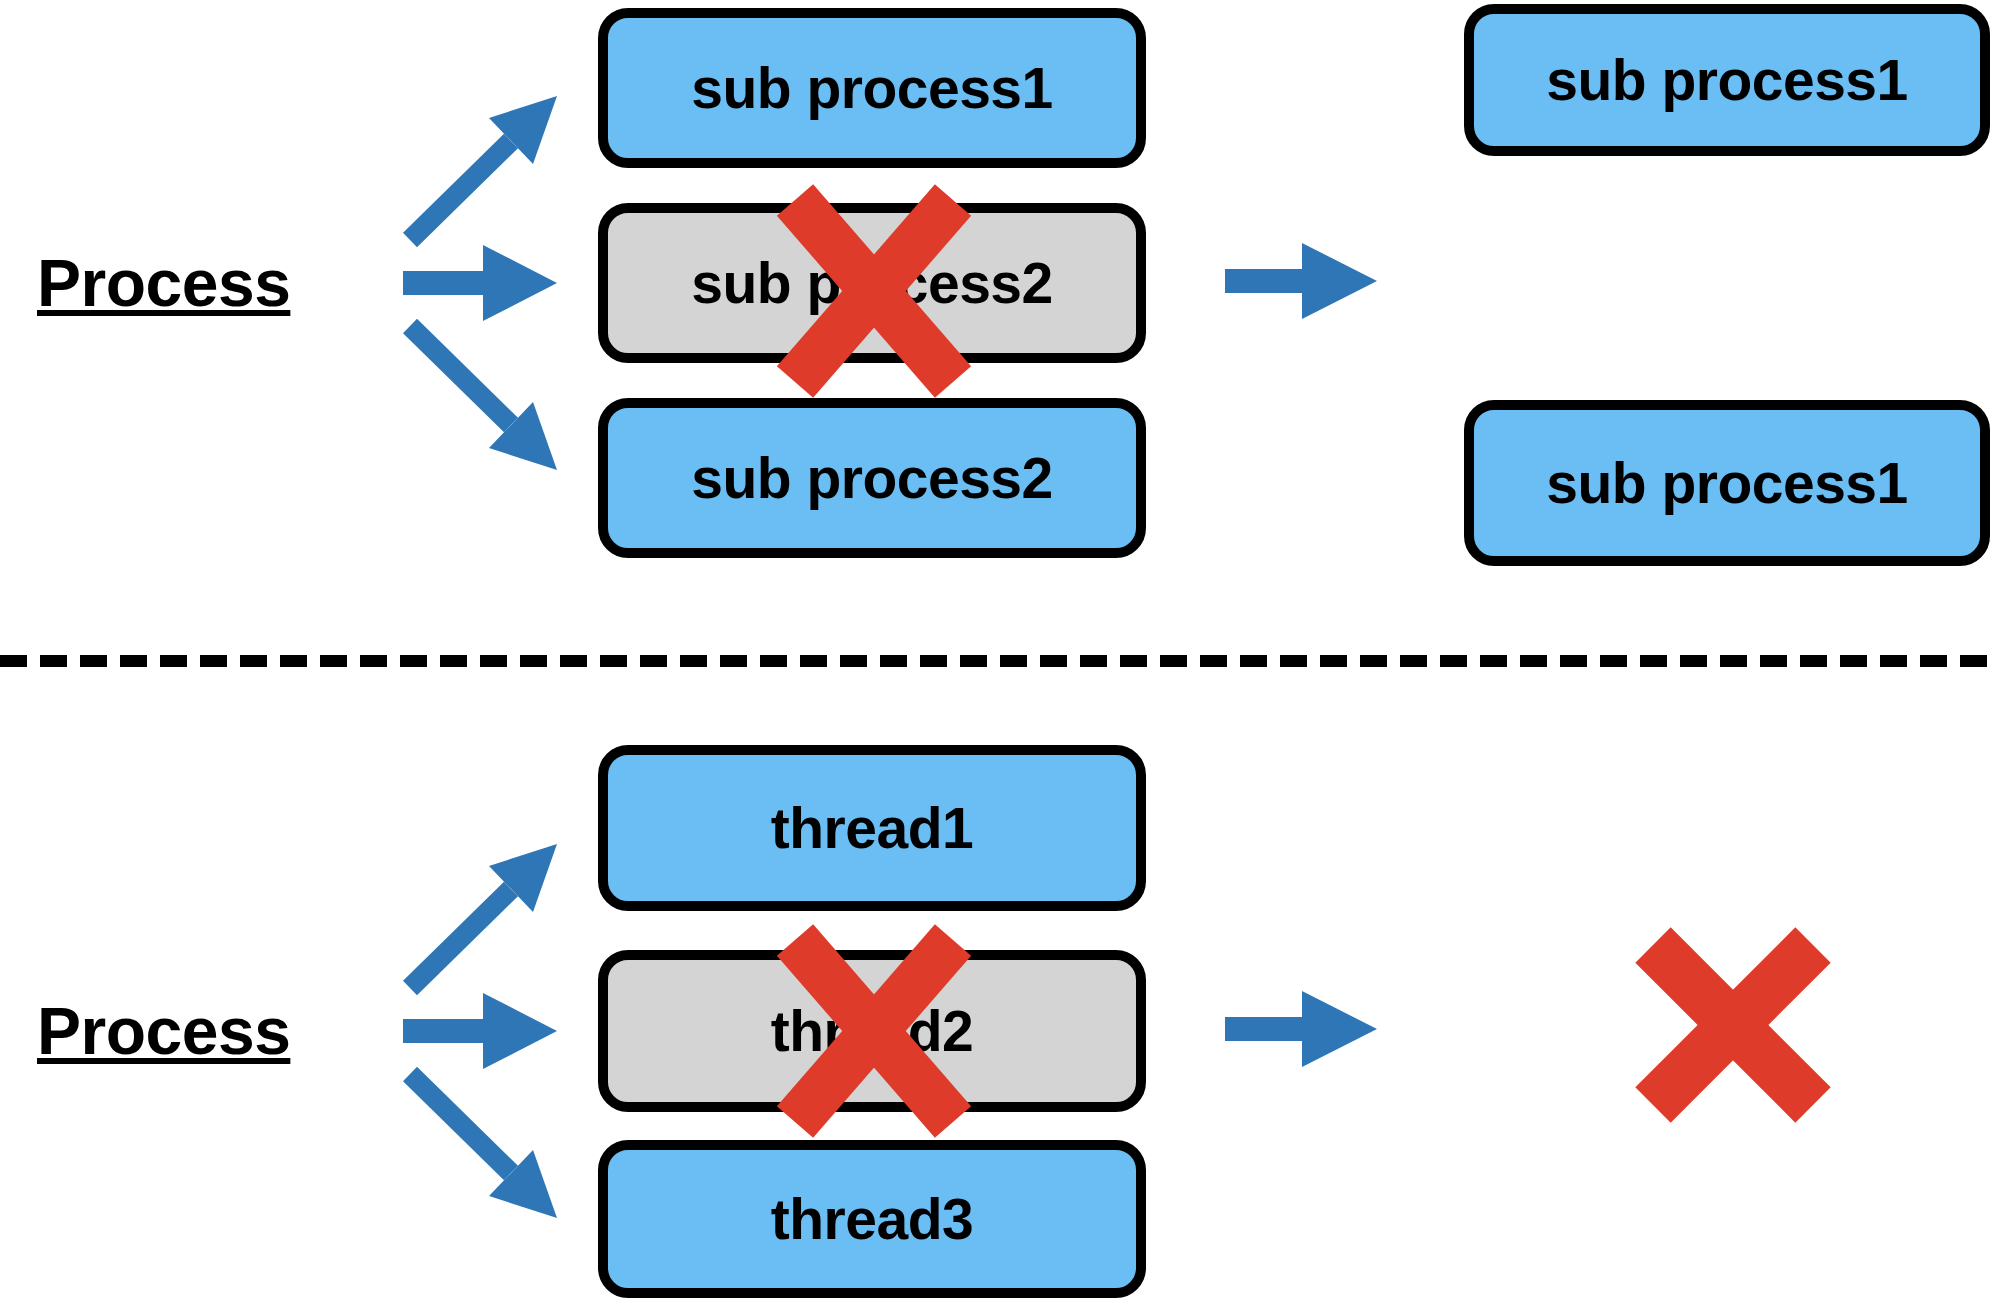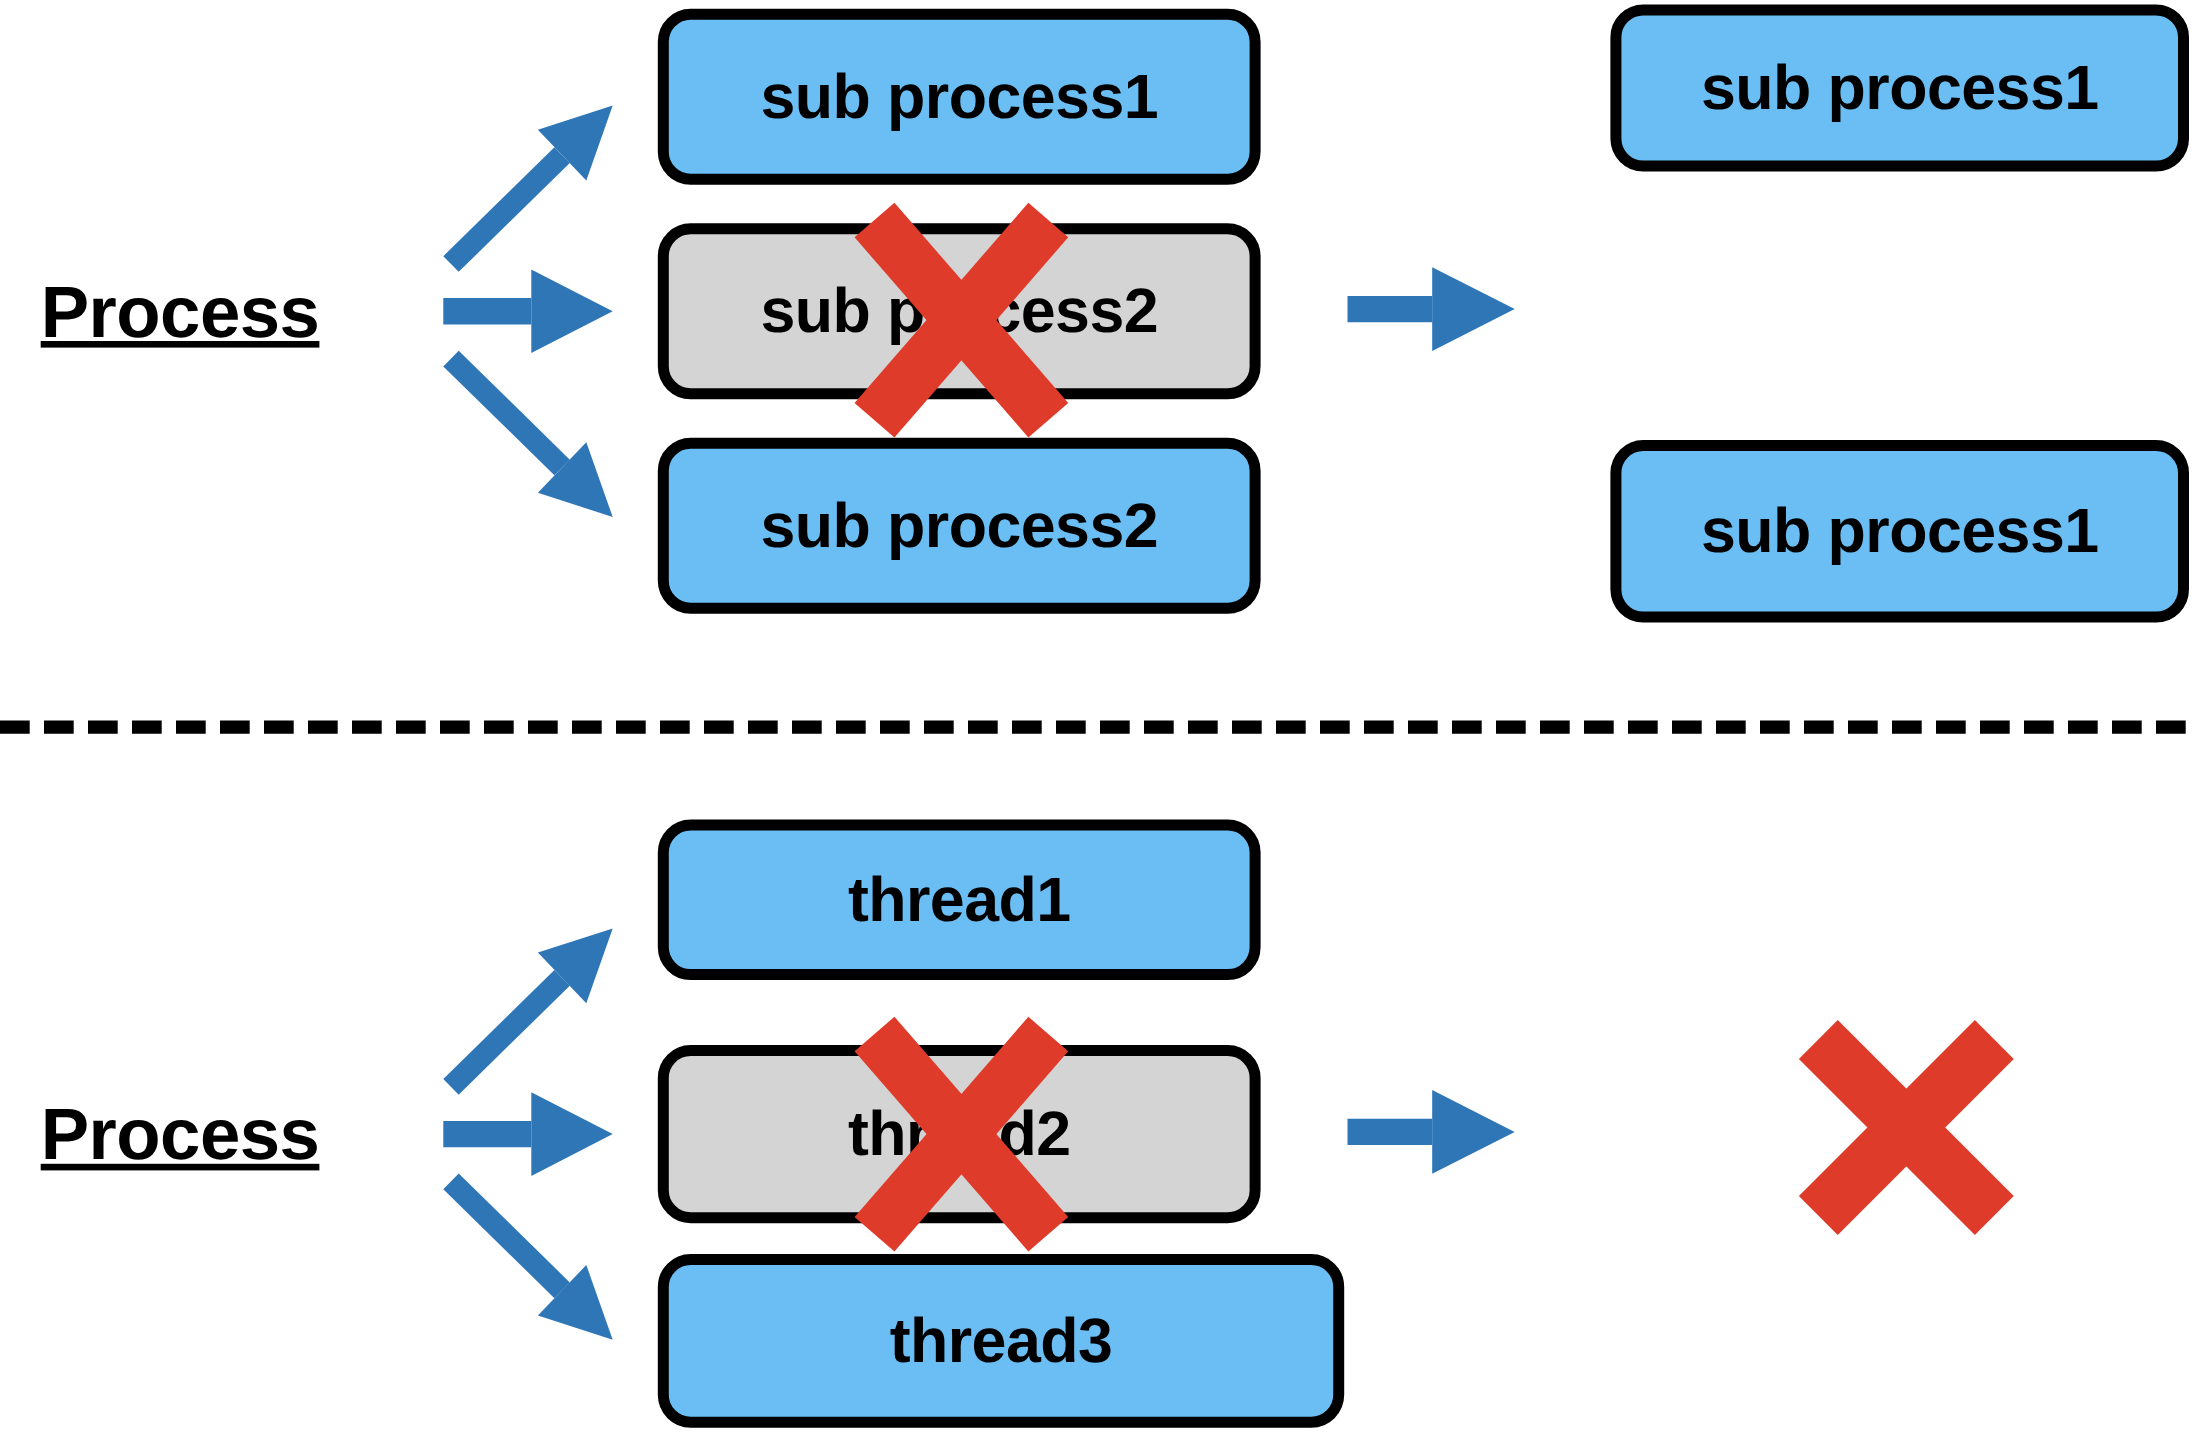"thread1" div.box { height: 146px -> 166px }
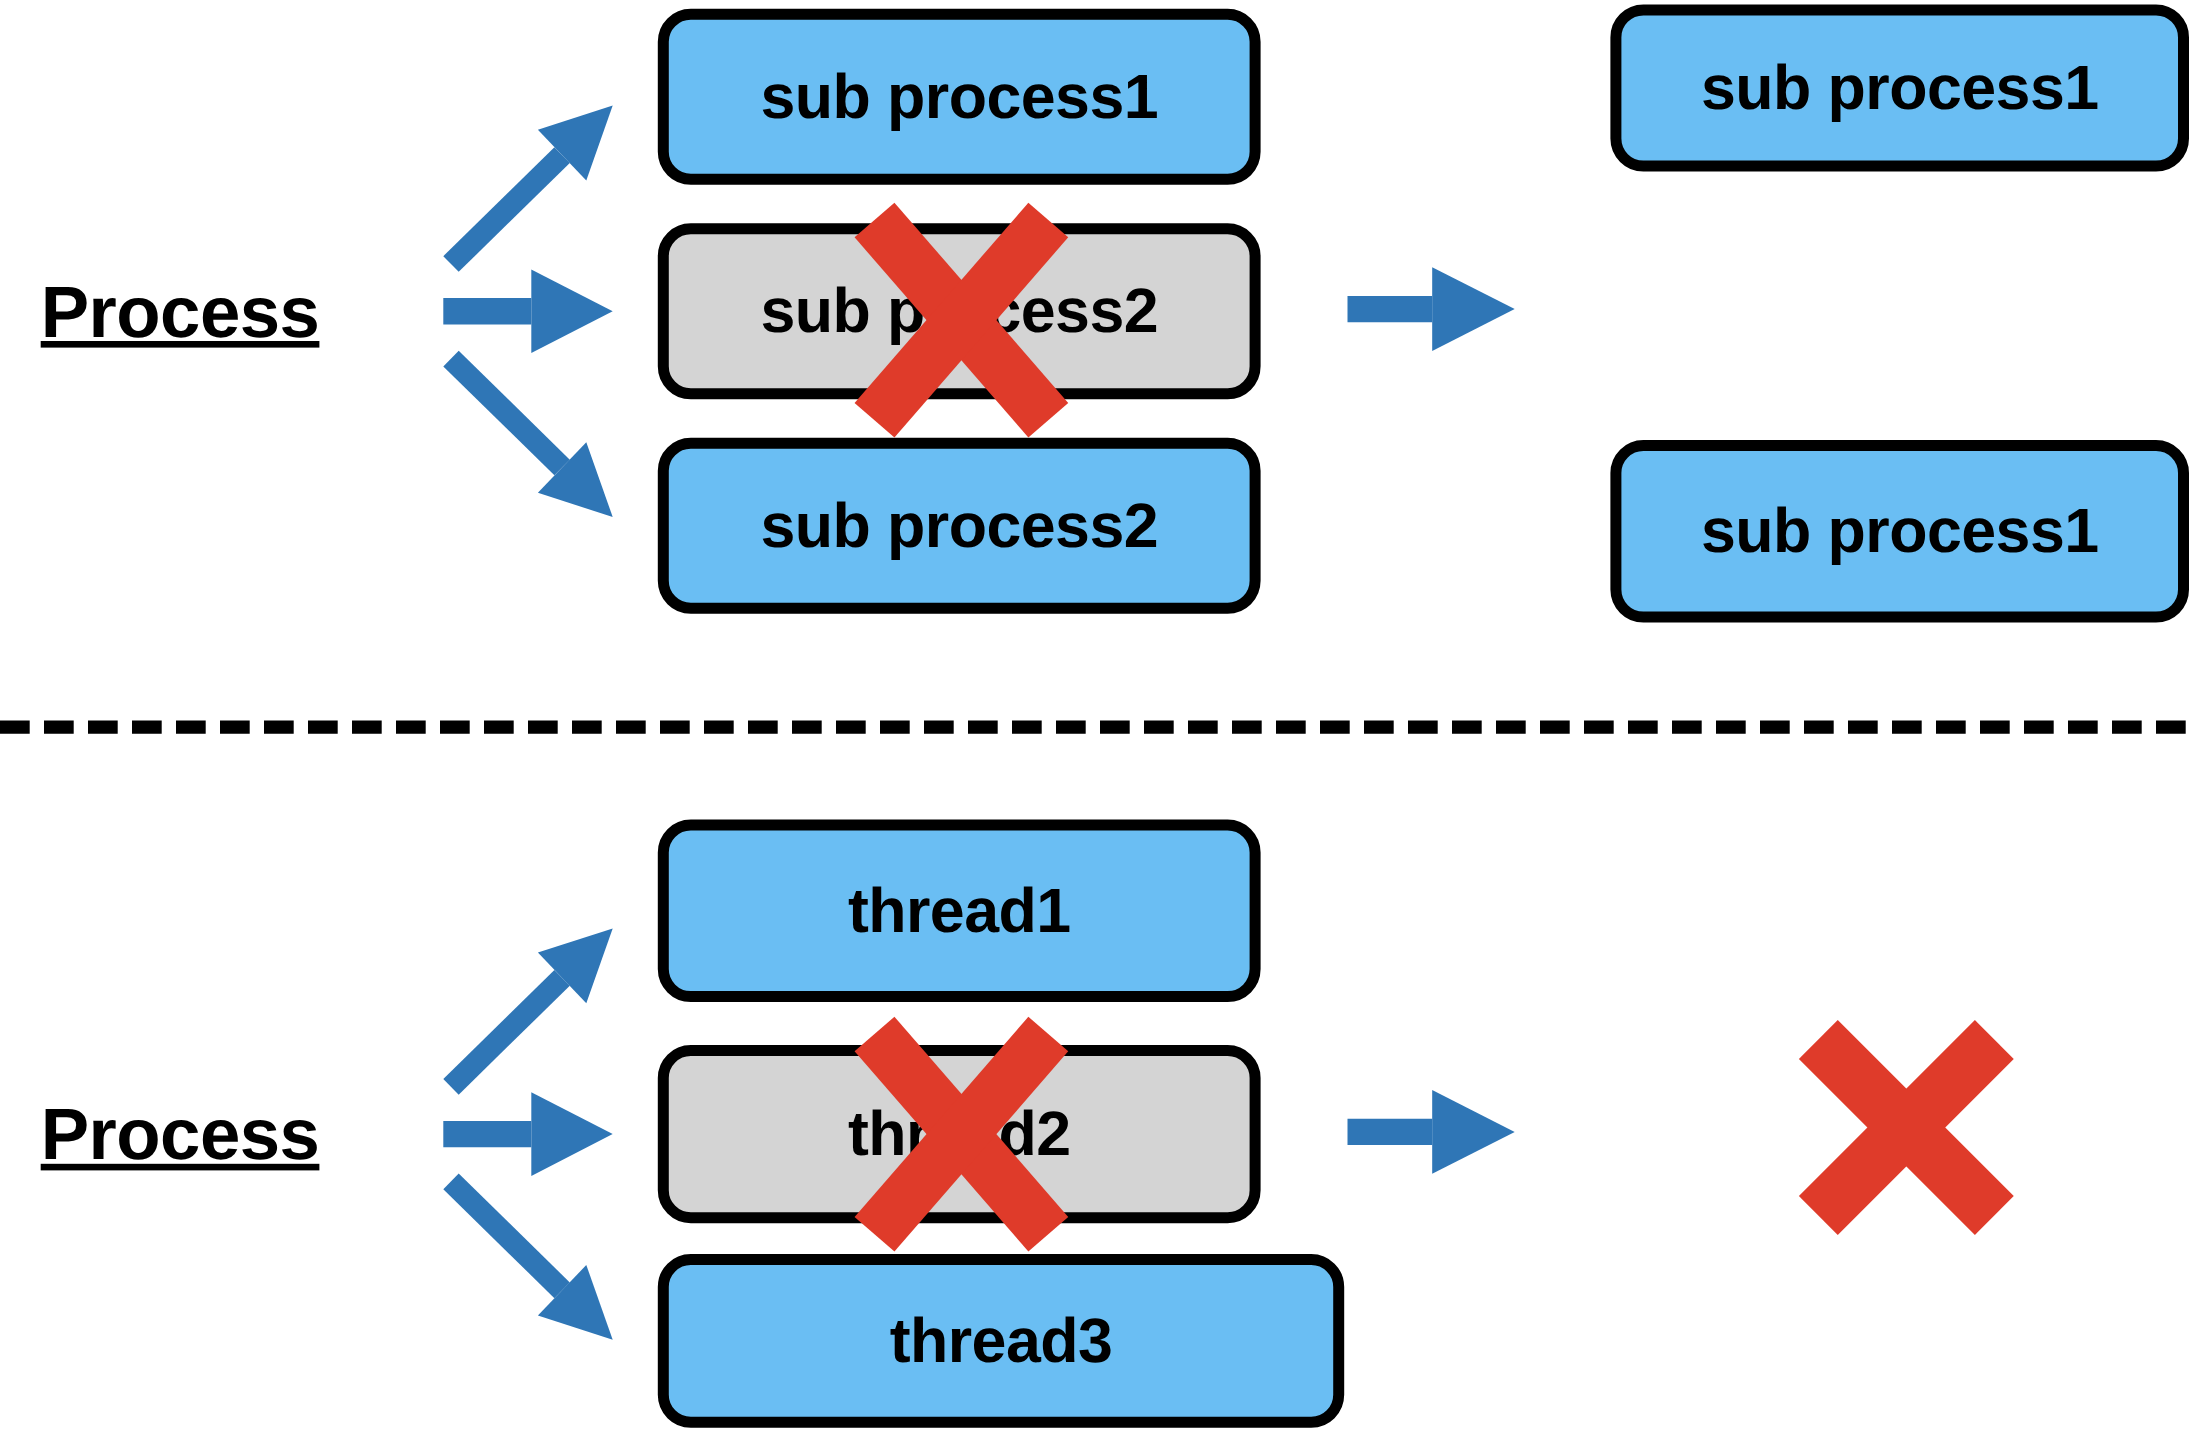"thread3" div.box { width: 624px -> 548px }
